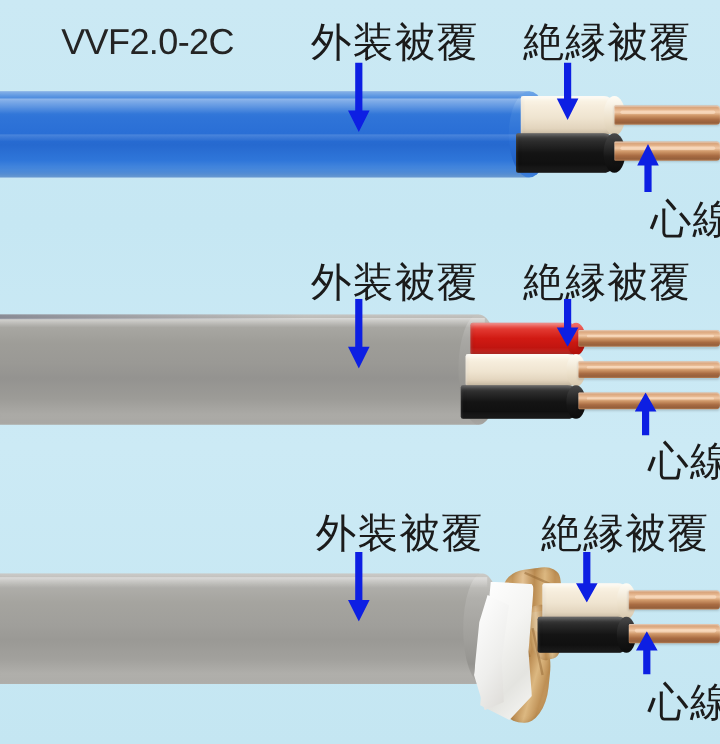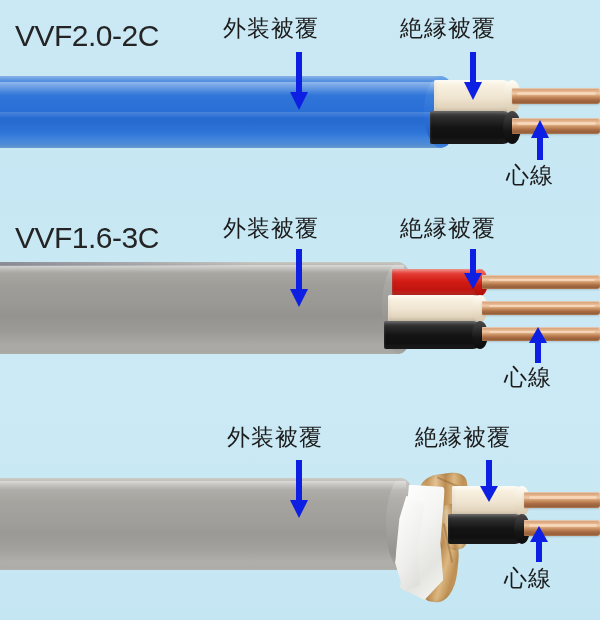"VVF2.0-2C" .lbl { margin-left: none -> 36px }
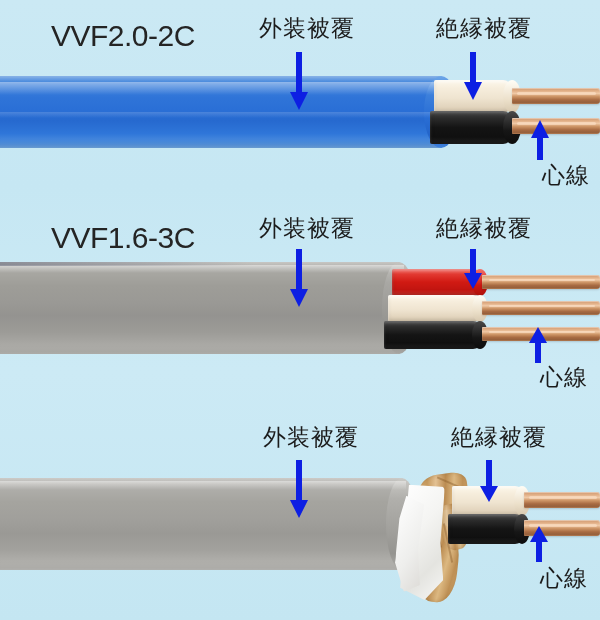"外装被覆" .lbl-jp { font-size: 23px -> 34px }
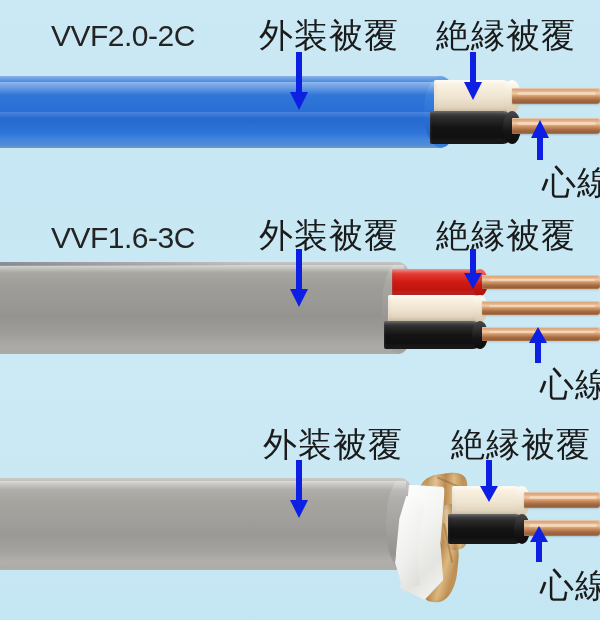"VVF1.6-3C" div.lbl { html: <div>VVF1.6-3C</div> -> none }
